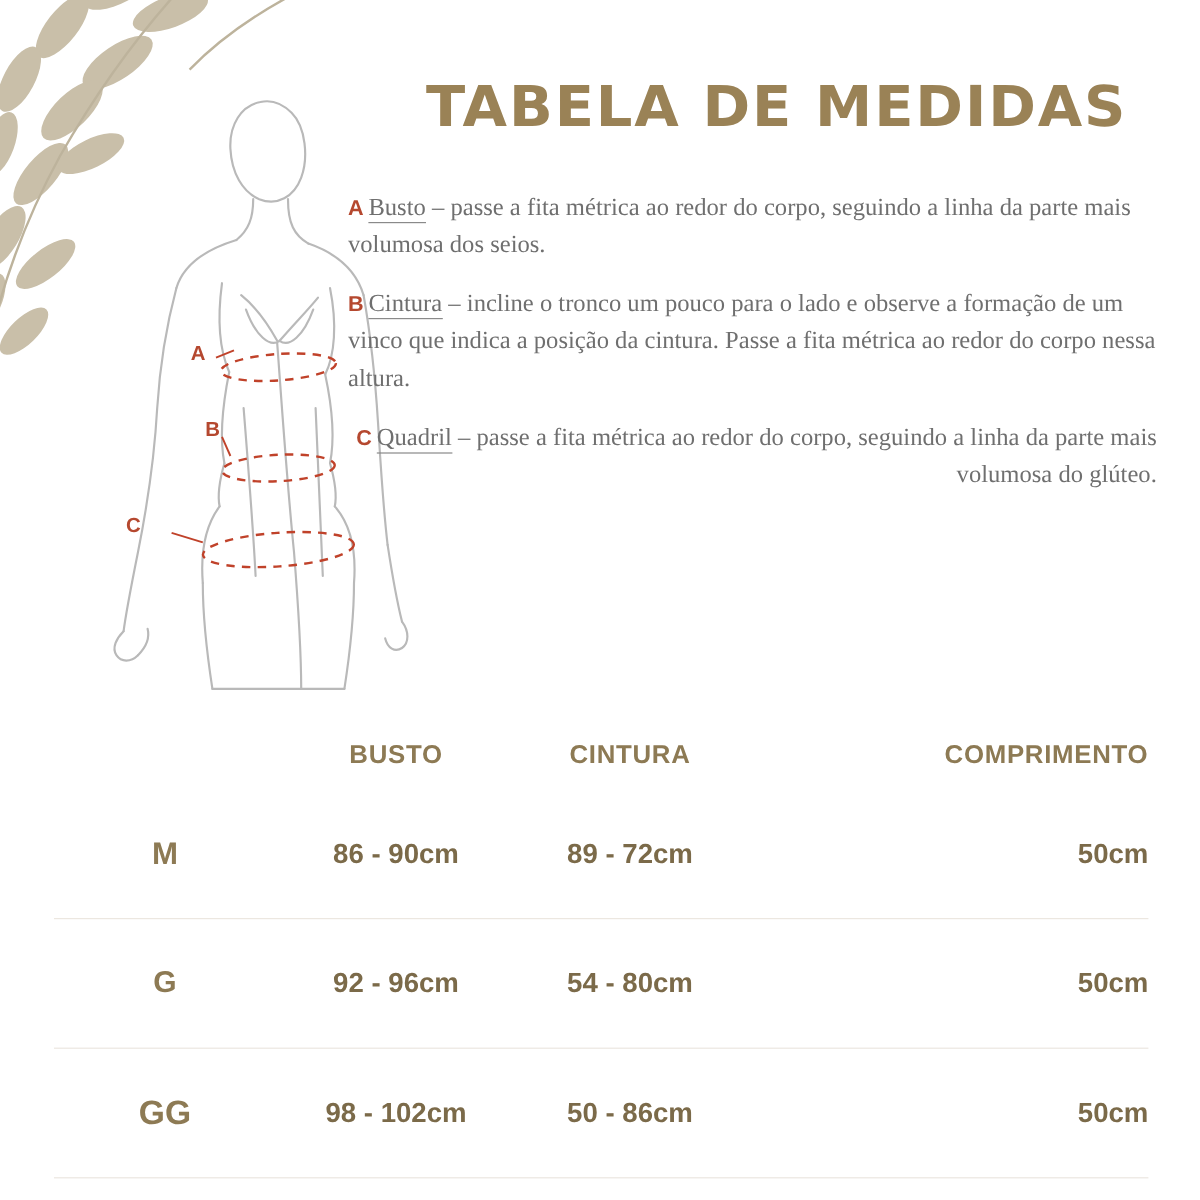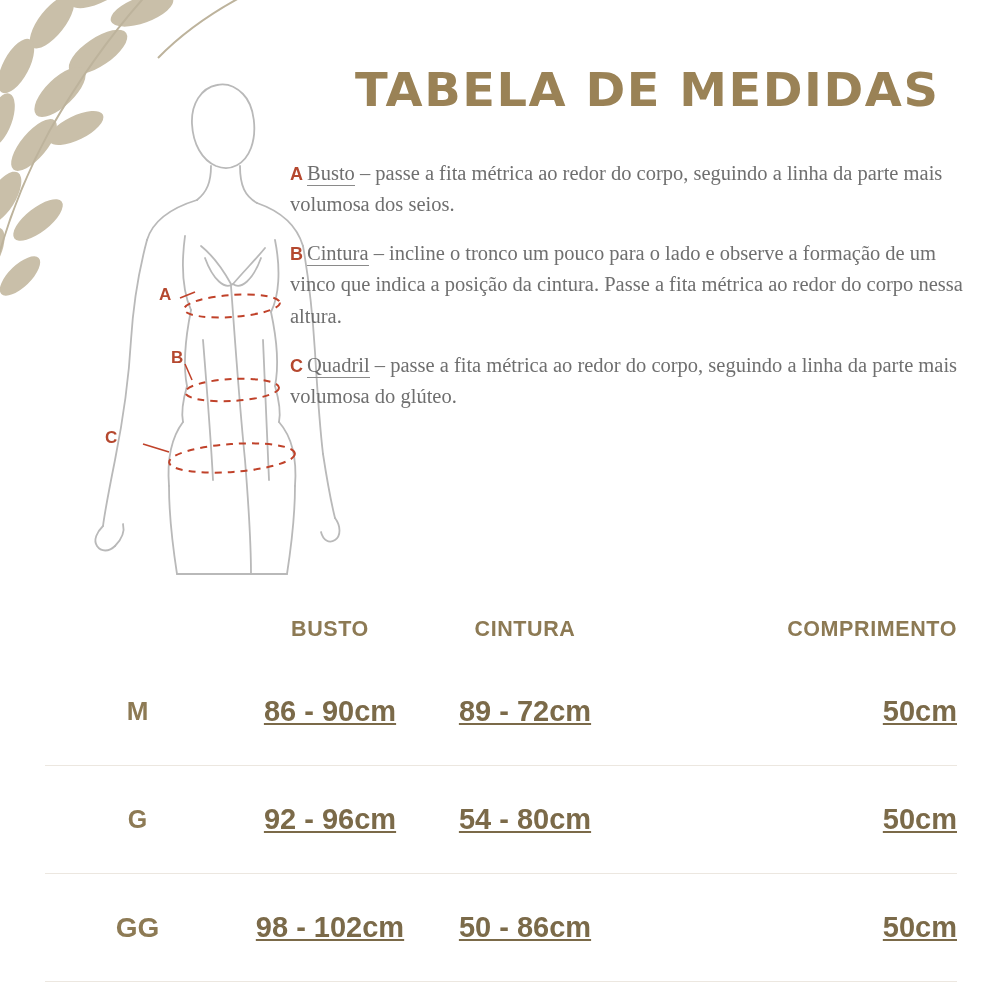"C Quadril – passe a" .instr.c { text-align: none -> right }
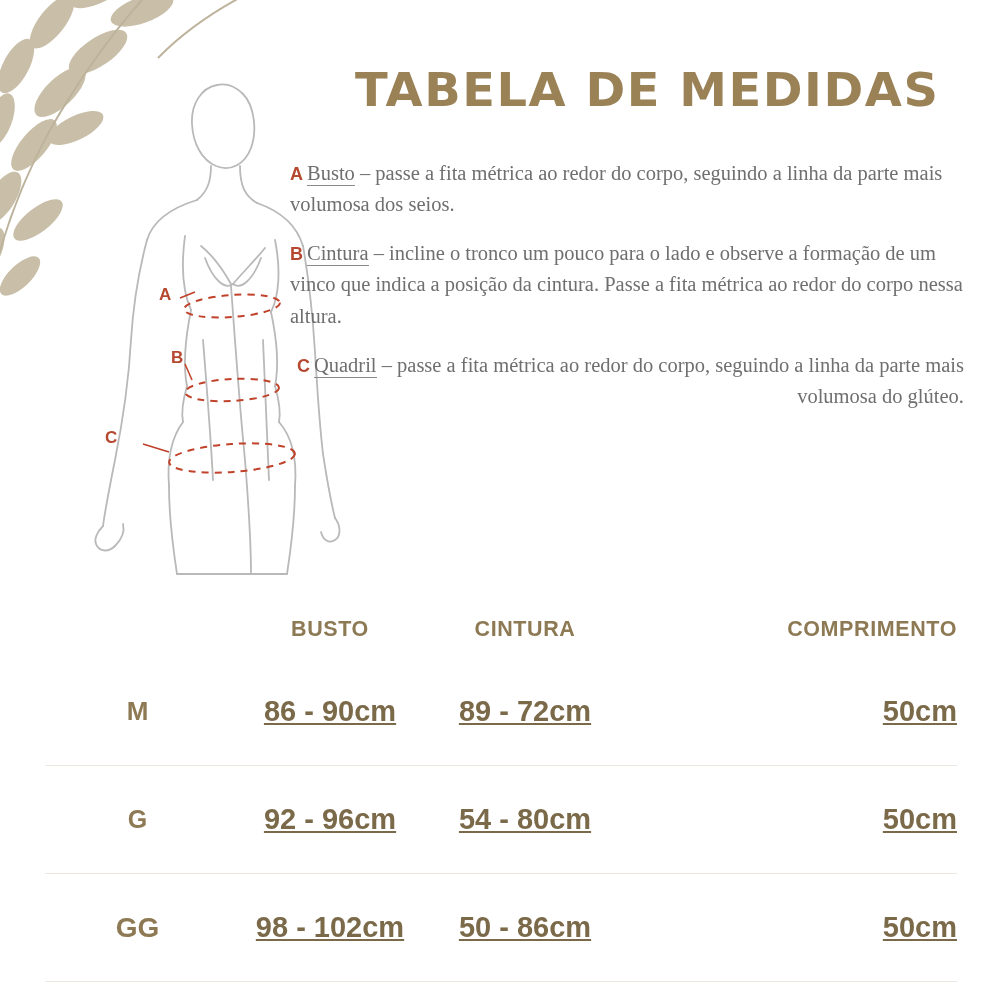"86 - 90cm" .valcell { font-size: 29px -> 23px; text-decoration: underline -> none }
